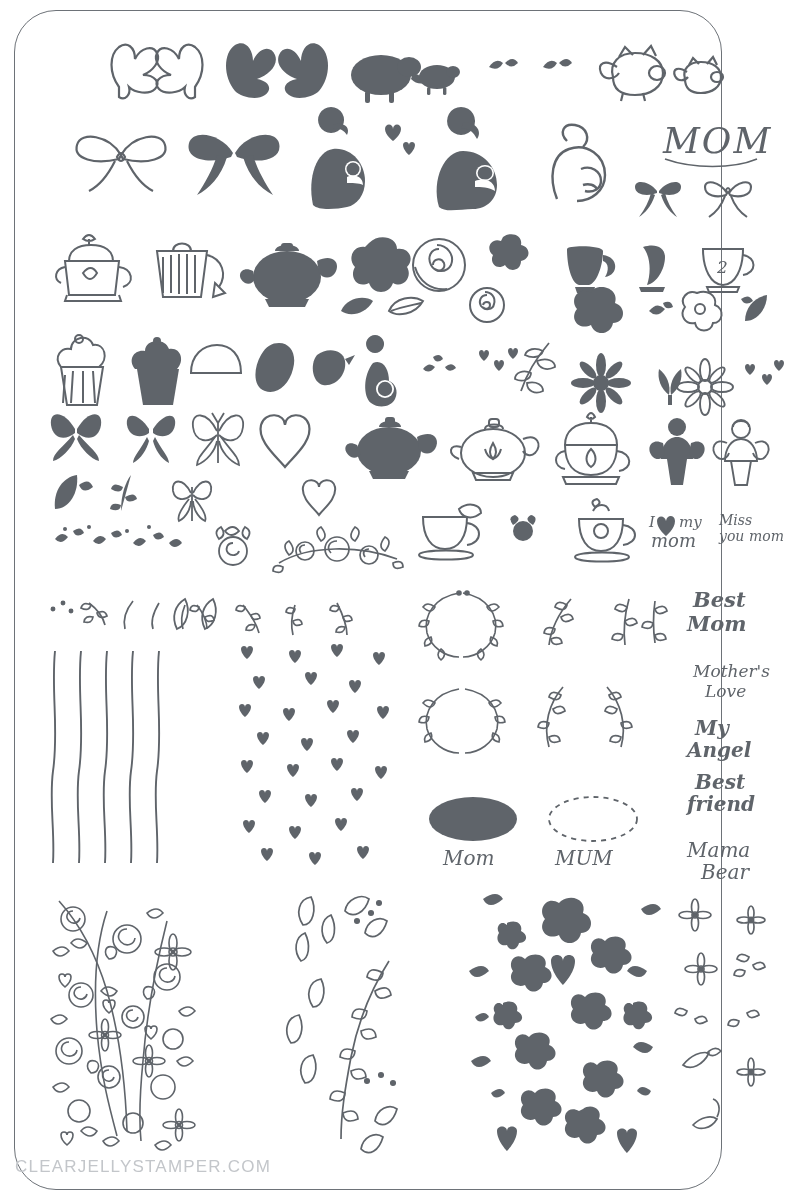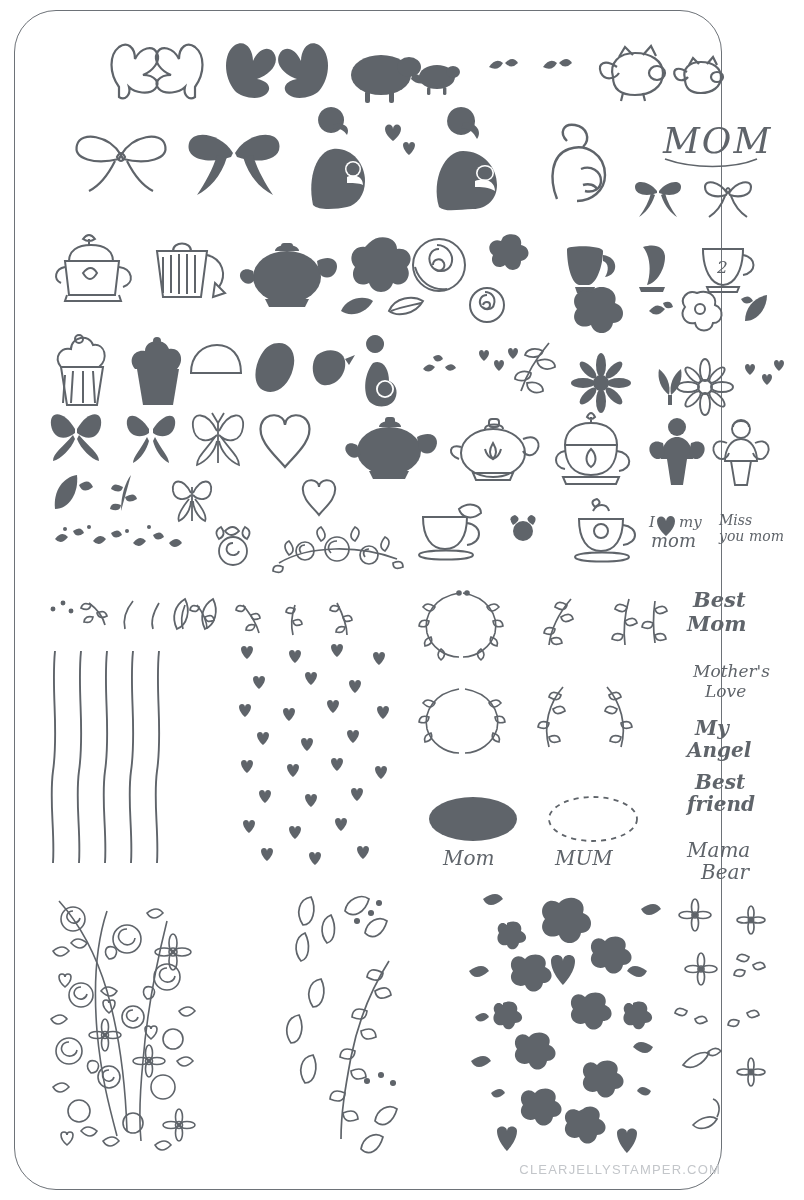"CLEARJELLYSTAMPER.COM" .watermark { font-size: 13px -> 17px; text-align: right -> left }
